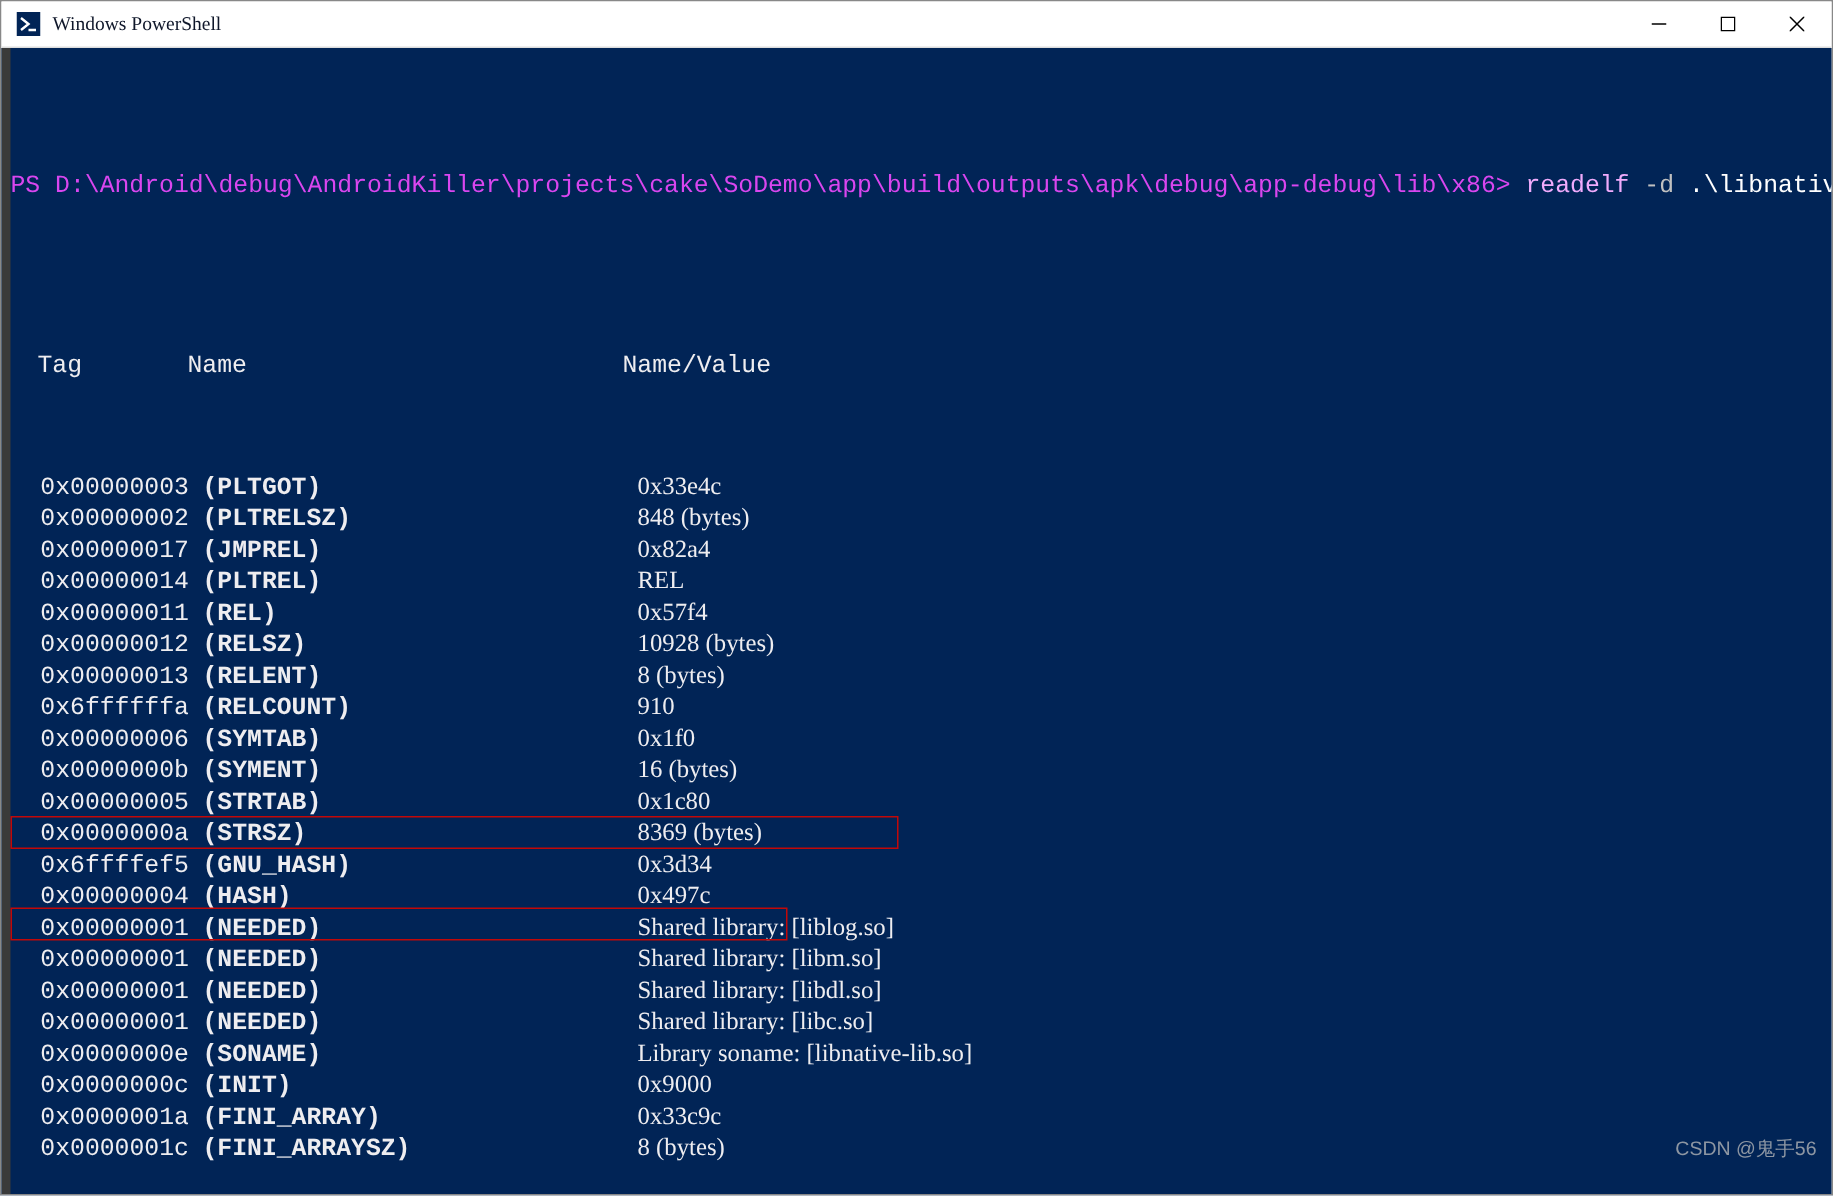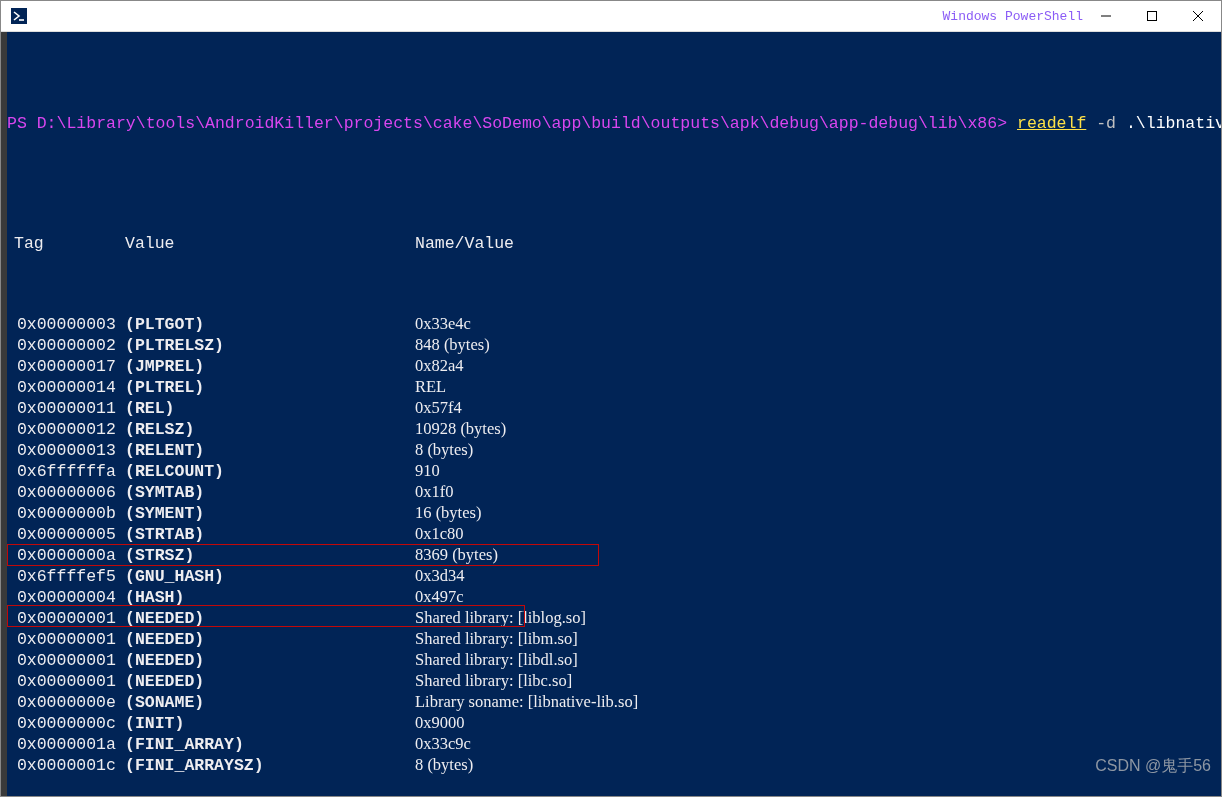"Windows PowerShell" .titlebar { color: #8b5cf6 -> #0f172a; font-family: Liberation Mono, monospace -> Liberation Serif, serif; text-align: right -> none }
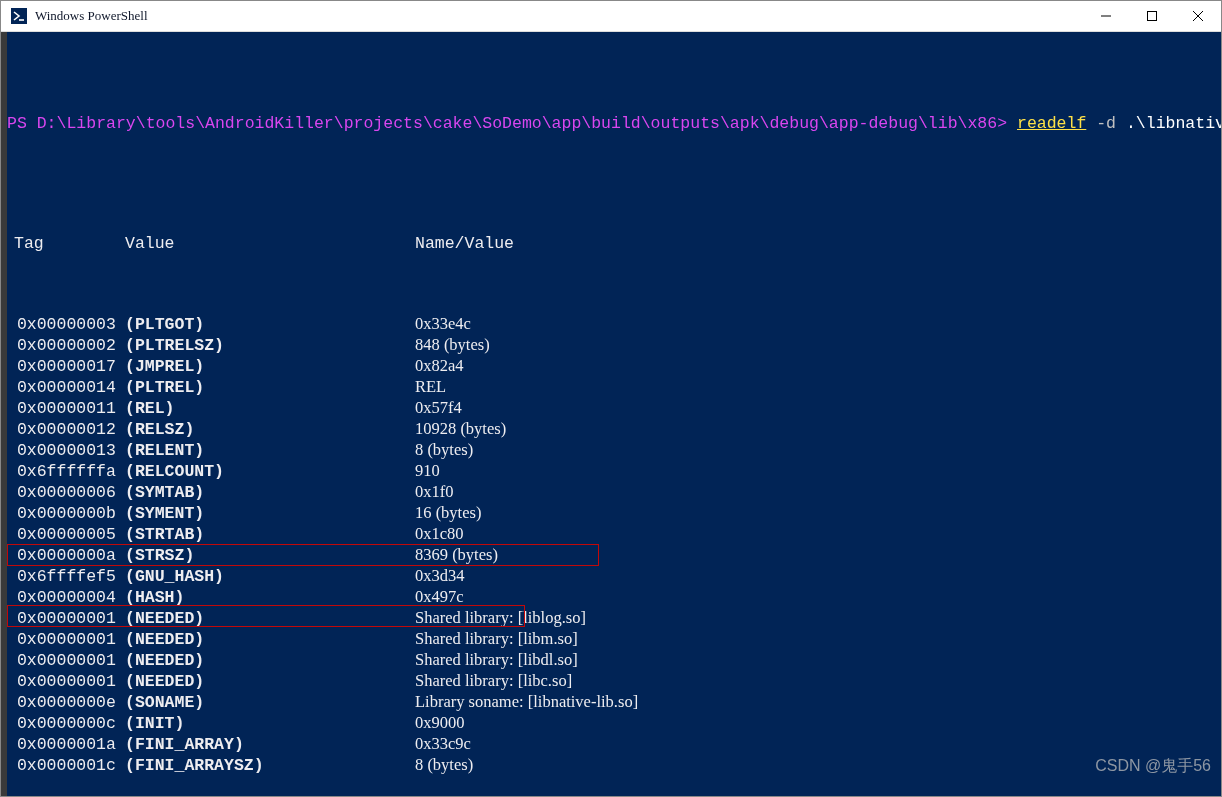"D:\Library\tools\AndroidKiller\projects\" span.prompt-path { text: Library\tools -> Android\debug }
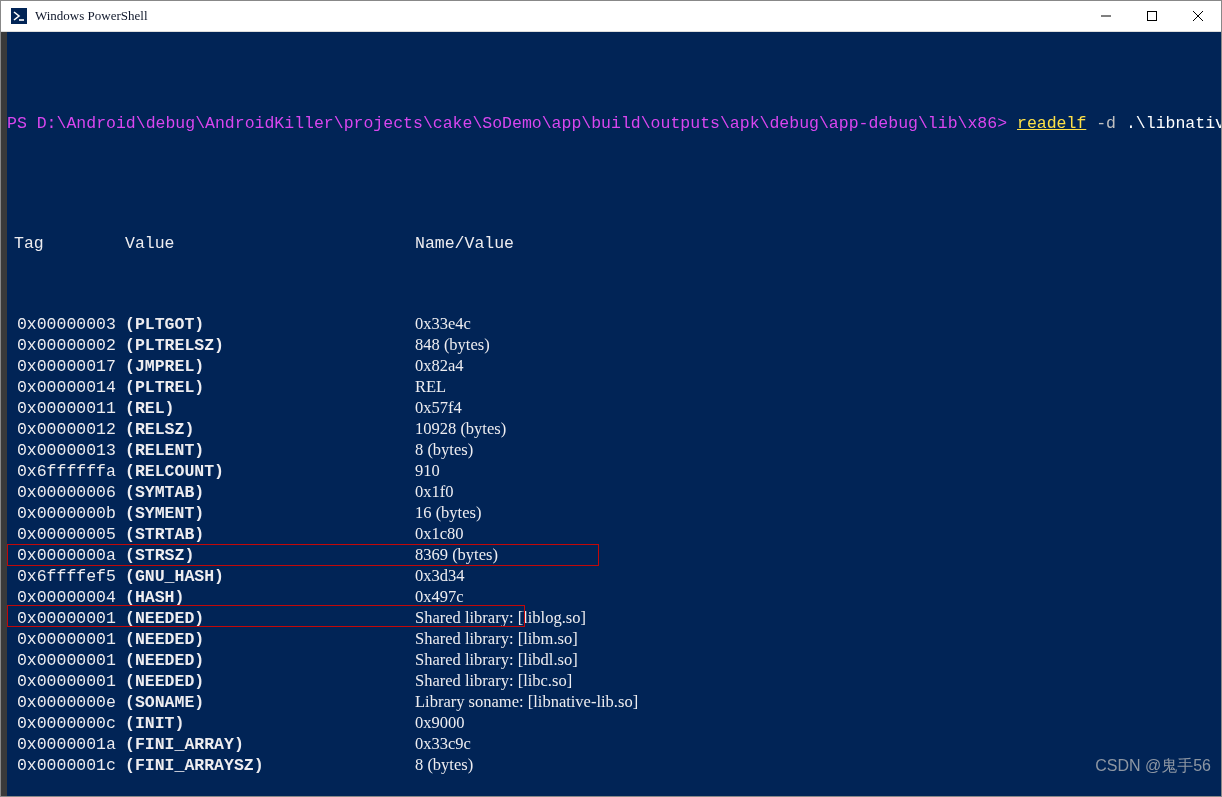"readelf" .cmd-name { color: #fde047 -> #f0abfc; text-decoration: underline -> none }
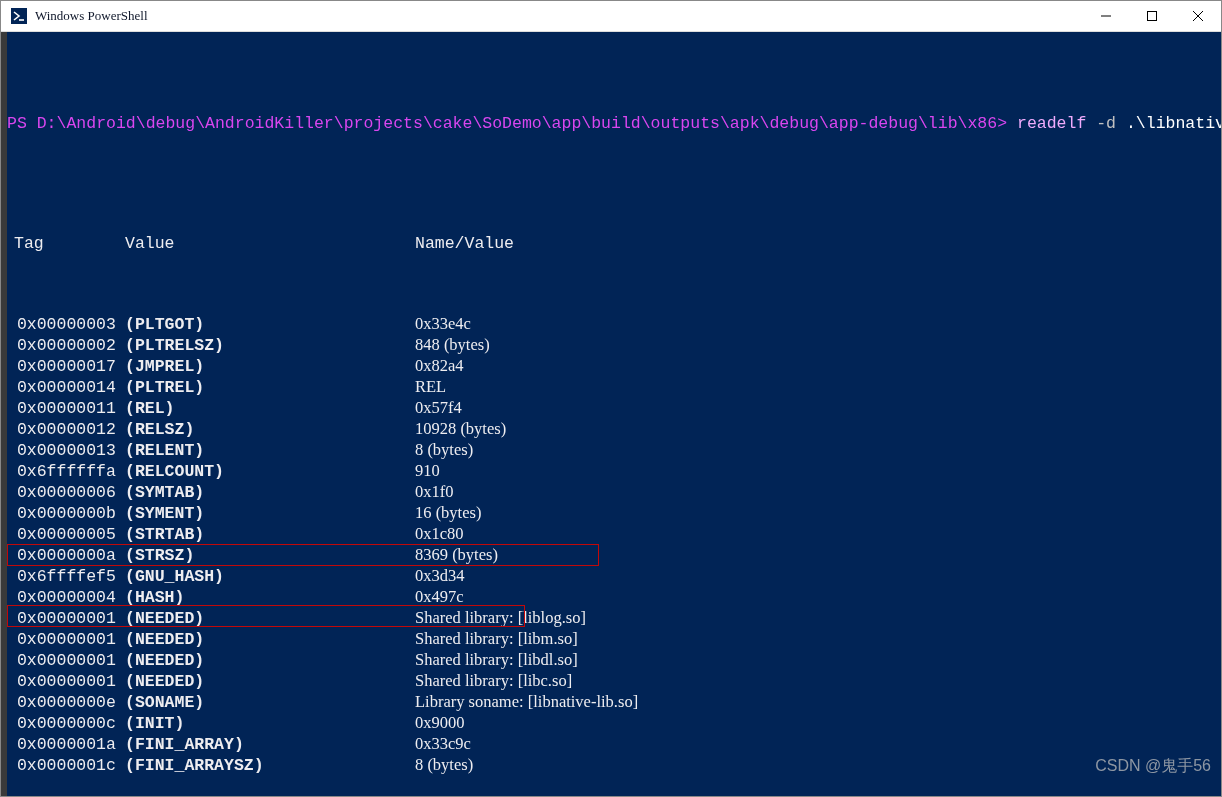"Tag" .hdr-tag { padding-left: 7px -> 18px }
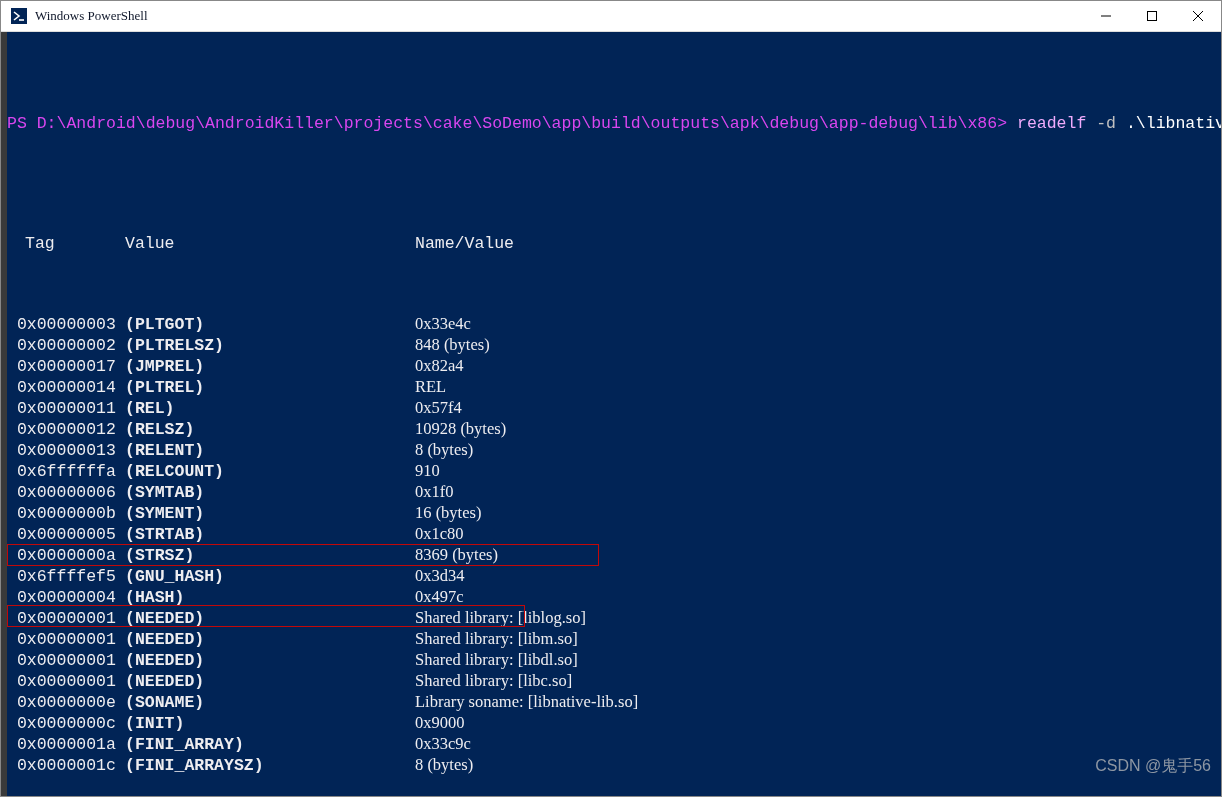"Value" span.hdr-type { text: Value -> Name }
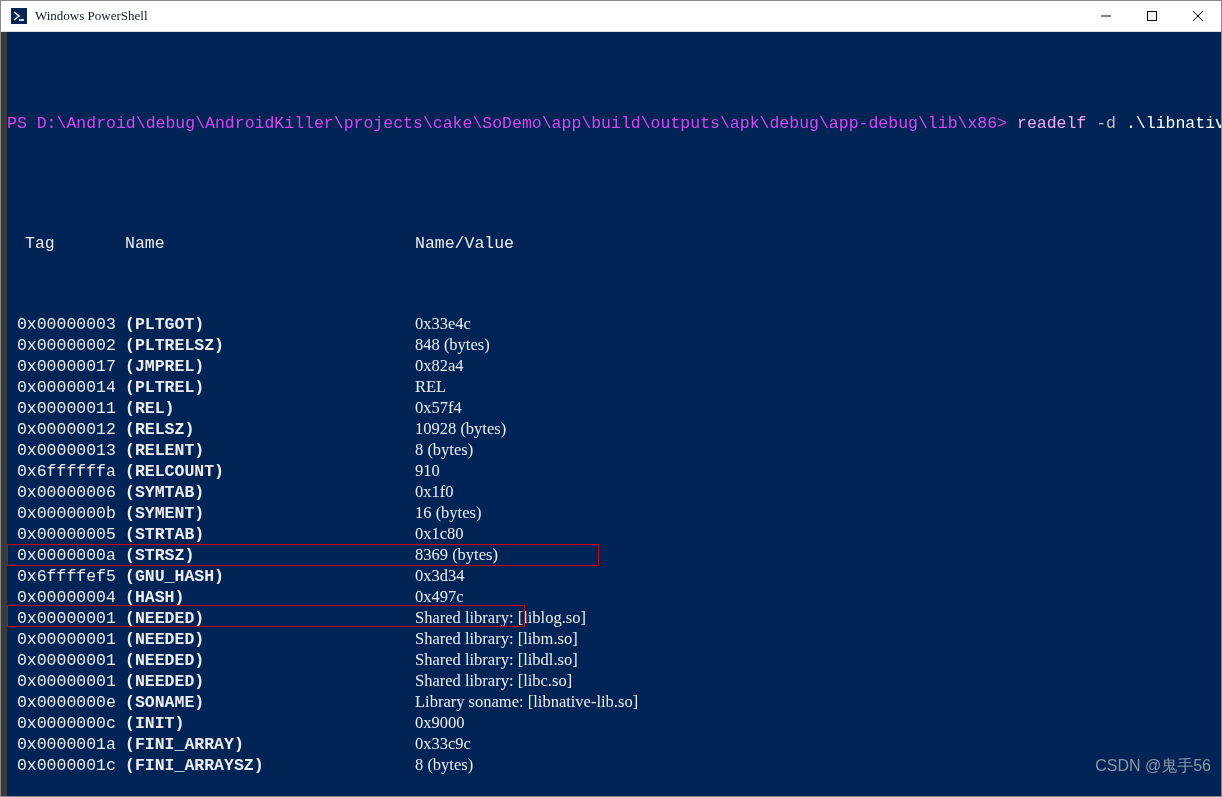"0x00000003" .col-tag { padding-left: none -> 10px }
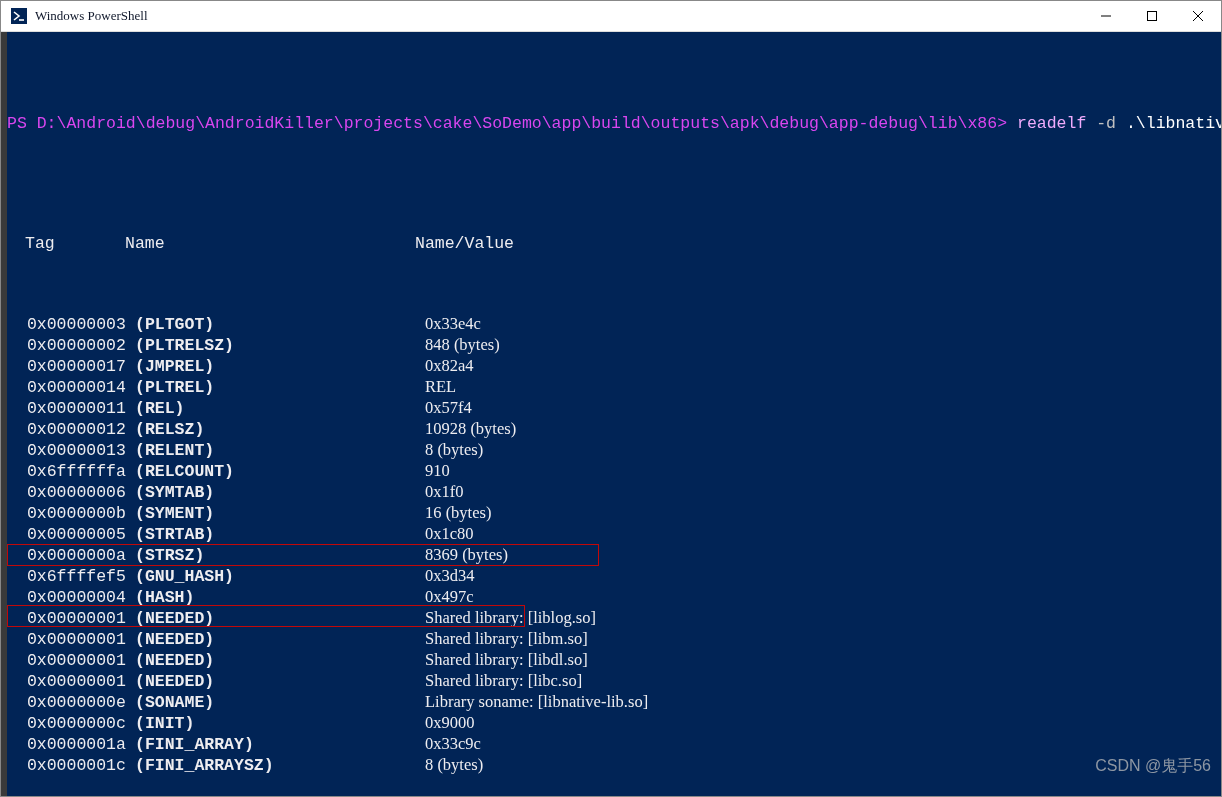"CSDN @鬼手56" .watermark { font-size: 16px -> 13px }
